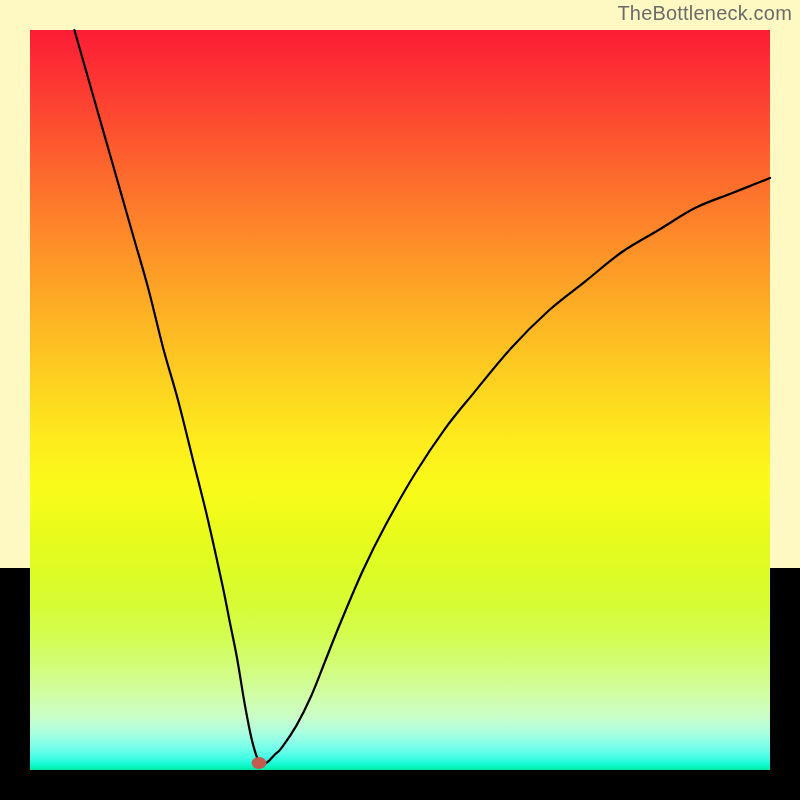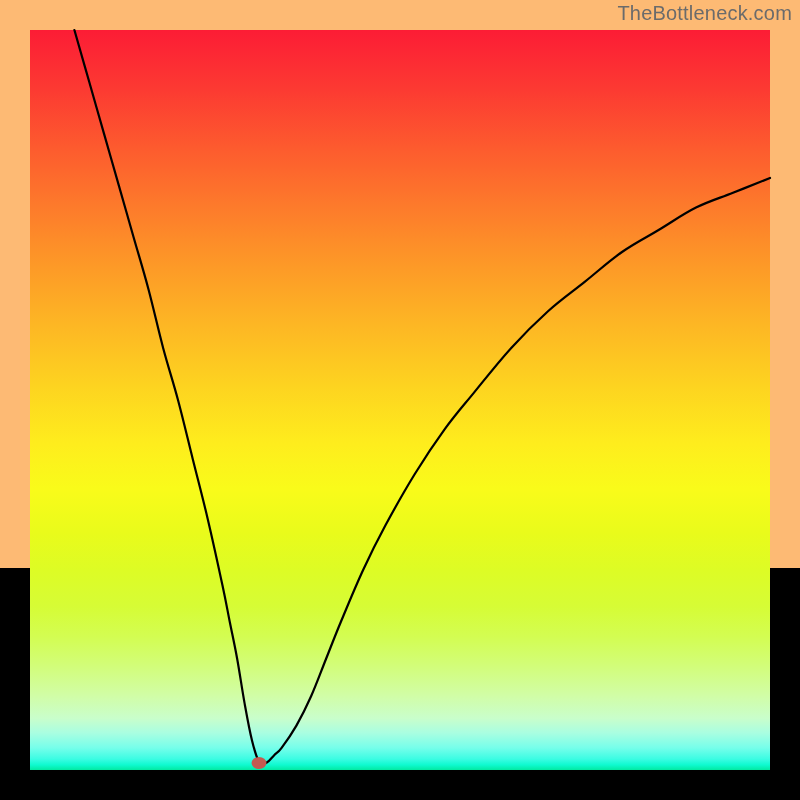"TheBottleneck.com" .frame { background: #fdba74 -> #fef9c3 }
